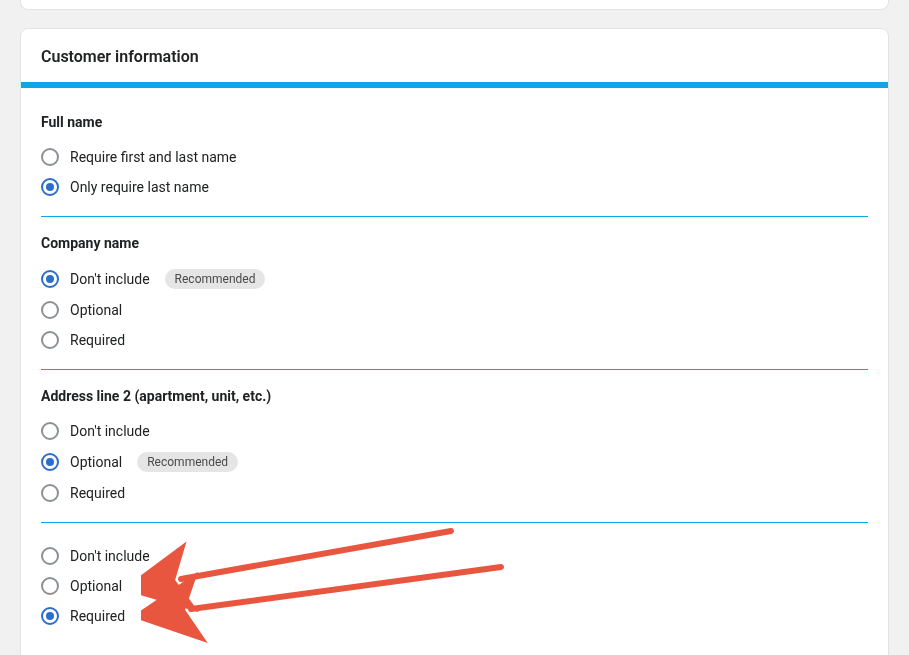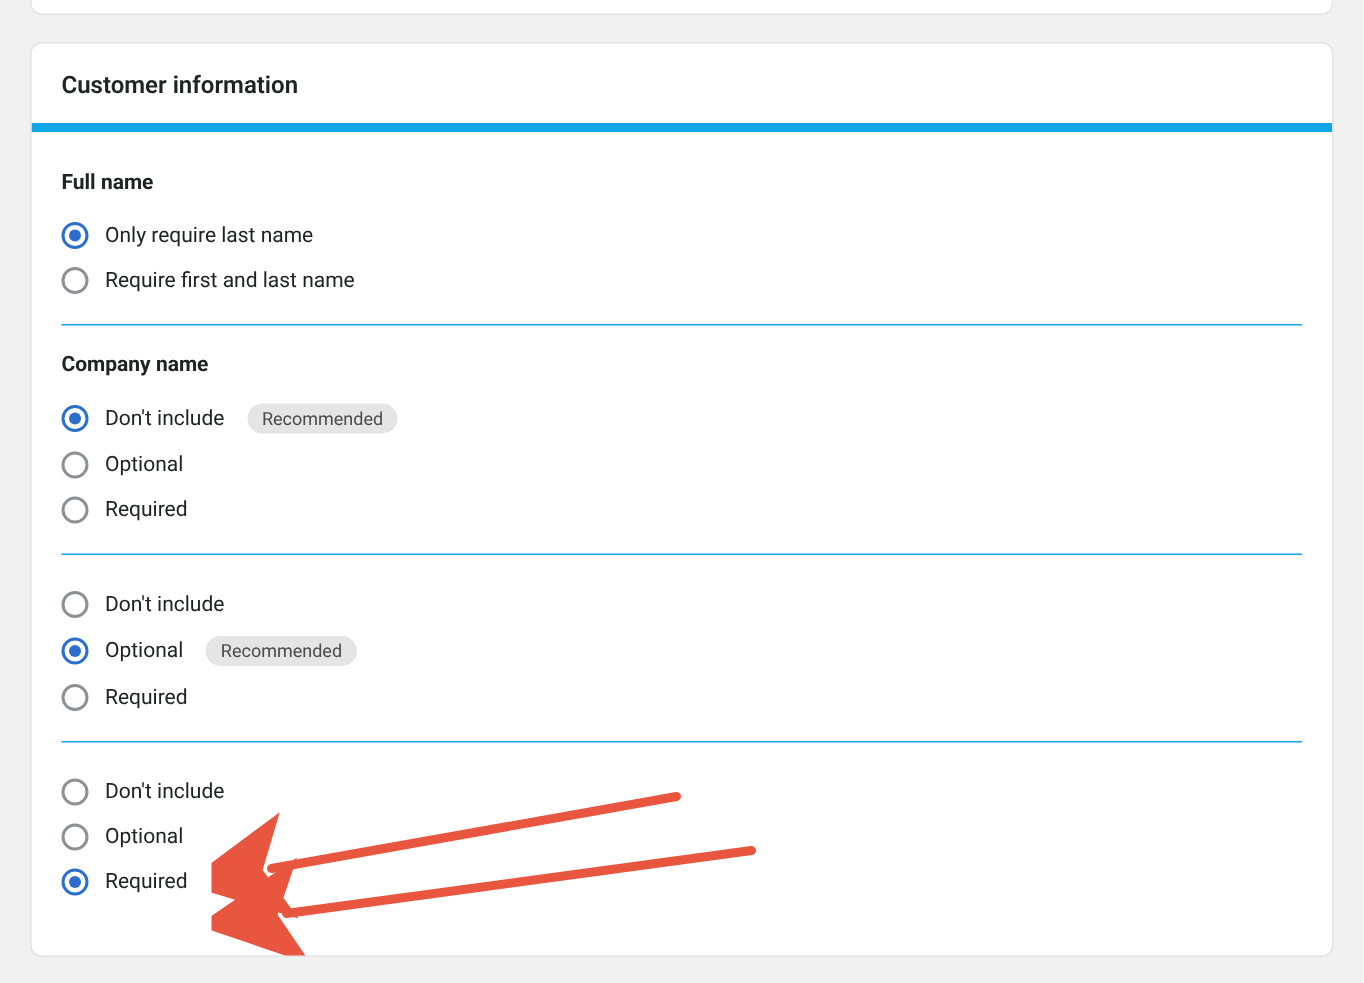"Only require last name" div.option-row { order: before "Require first and last name" -> after "Require first and last name" }
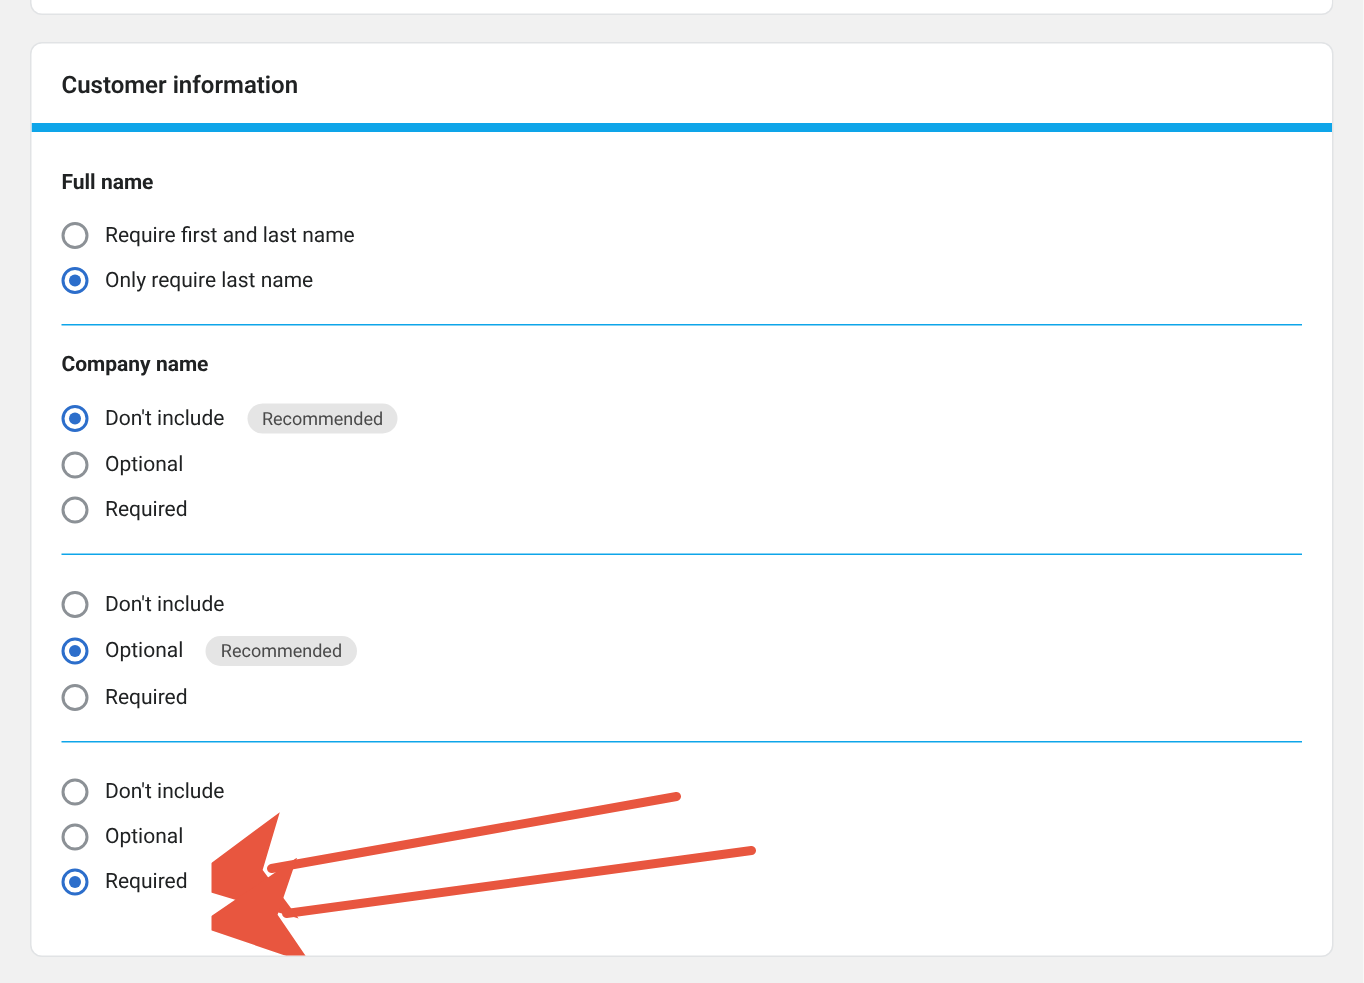"Address line 2 (apartment, unit," div.section-label { html: none -> <div>Address line 2 (apartment, unit, etc.)</div> }
